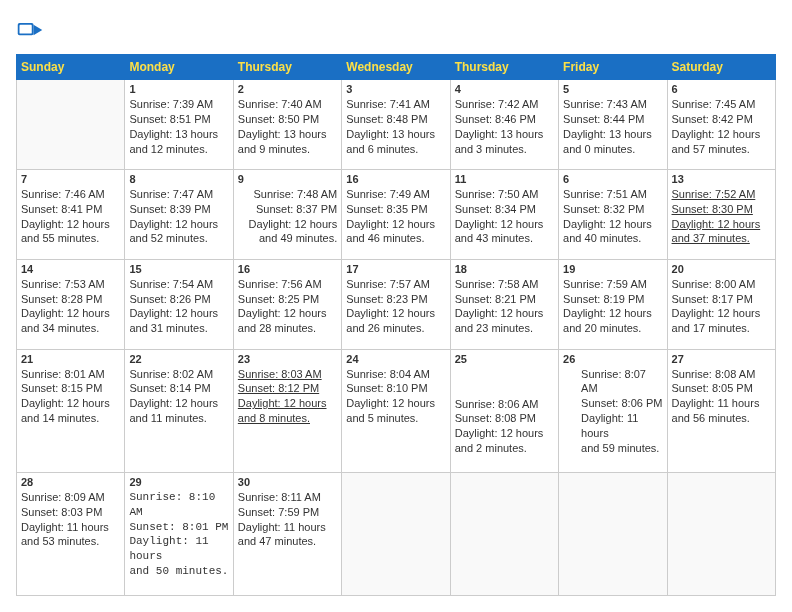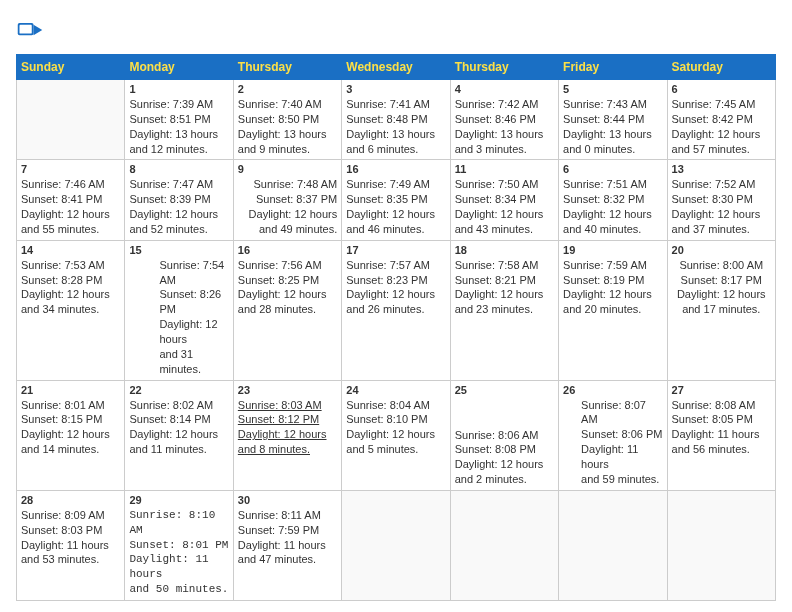"Sunrise: 7:52 AM" div.cell-info { text-decoration: none -> underline }
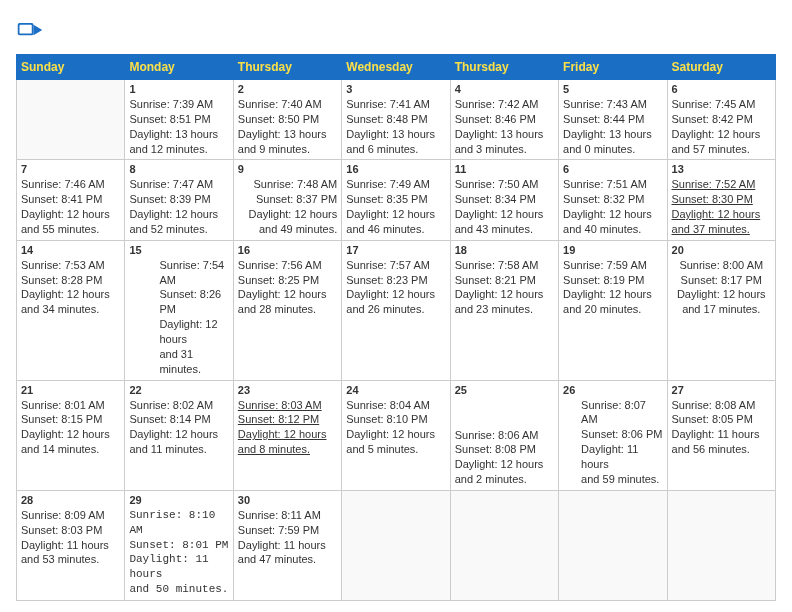"Sunrise: 7:54 AM" div.cell-info { margin-left: 30px -> none }
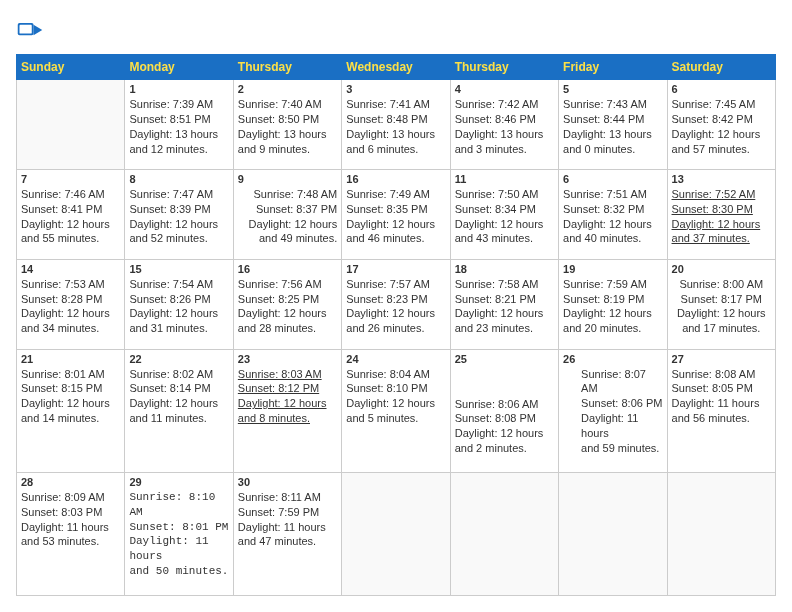"Sunrise: 8:00 AM" div.cell-info { text-align: center -> none }
